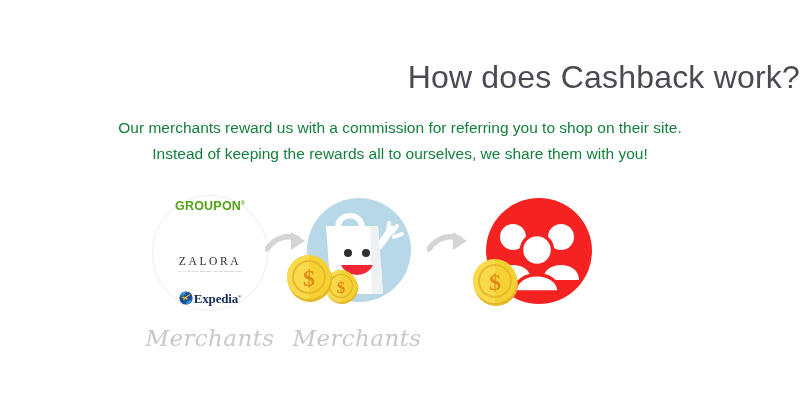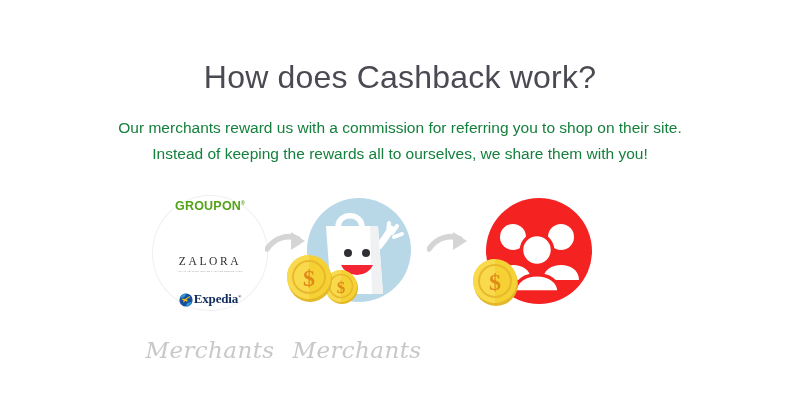"How does Cashback work?" #page-title { text-align: center -> right }
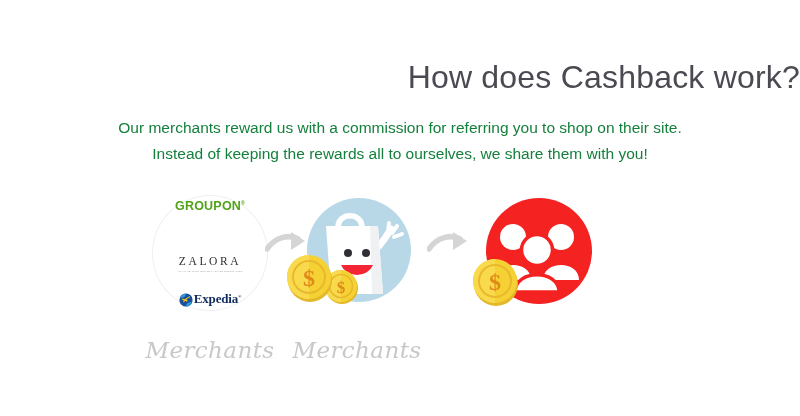"Expedia" .logo-expedia { align-items: flex-end -> flex-start }
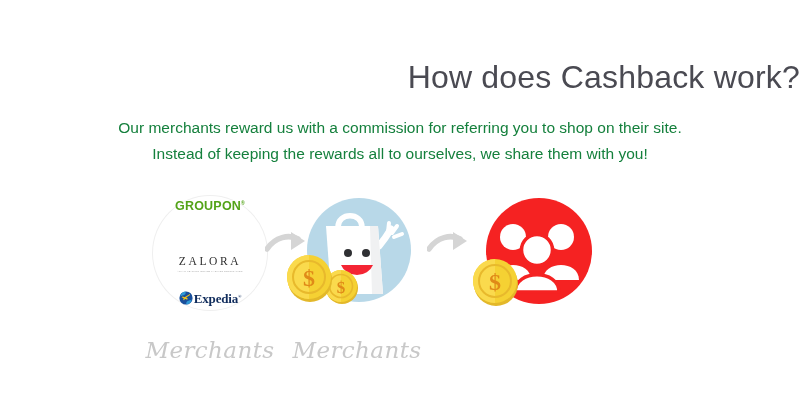"Merchants" .step-label { margin-top: 27px -> 15px }
